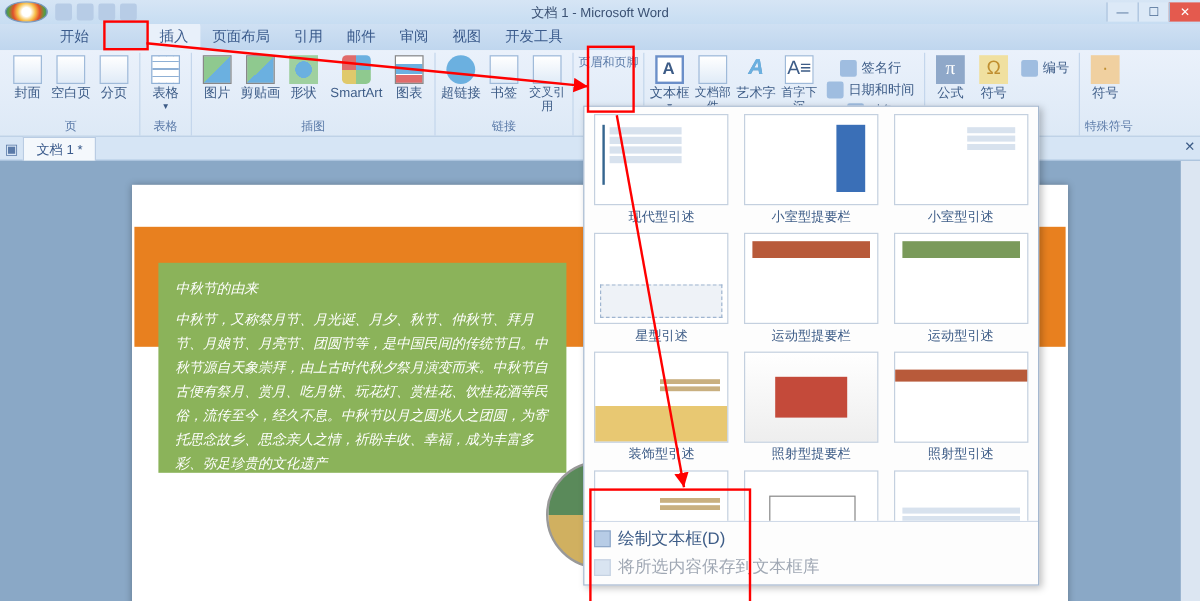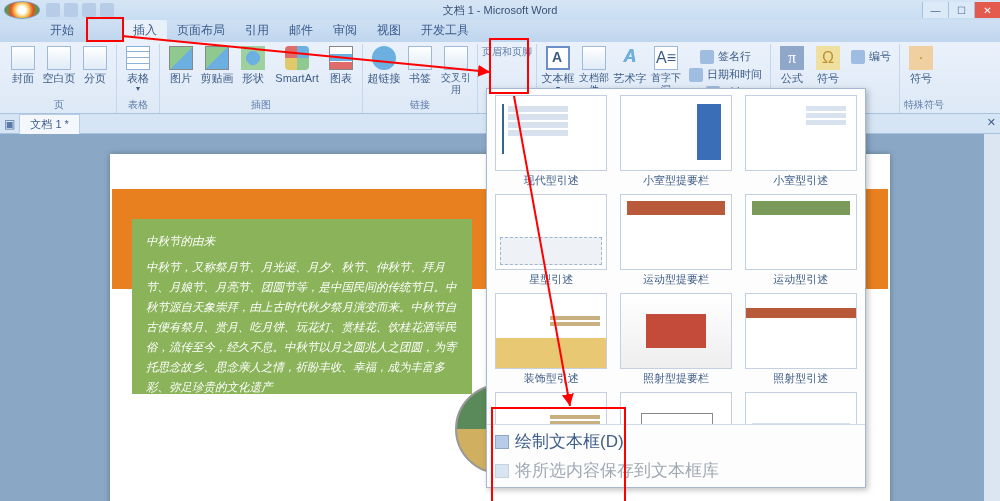"绘制文本框(D)" .gallery-action { font-size: 17px -> 14px }
